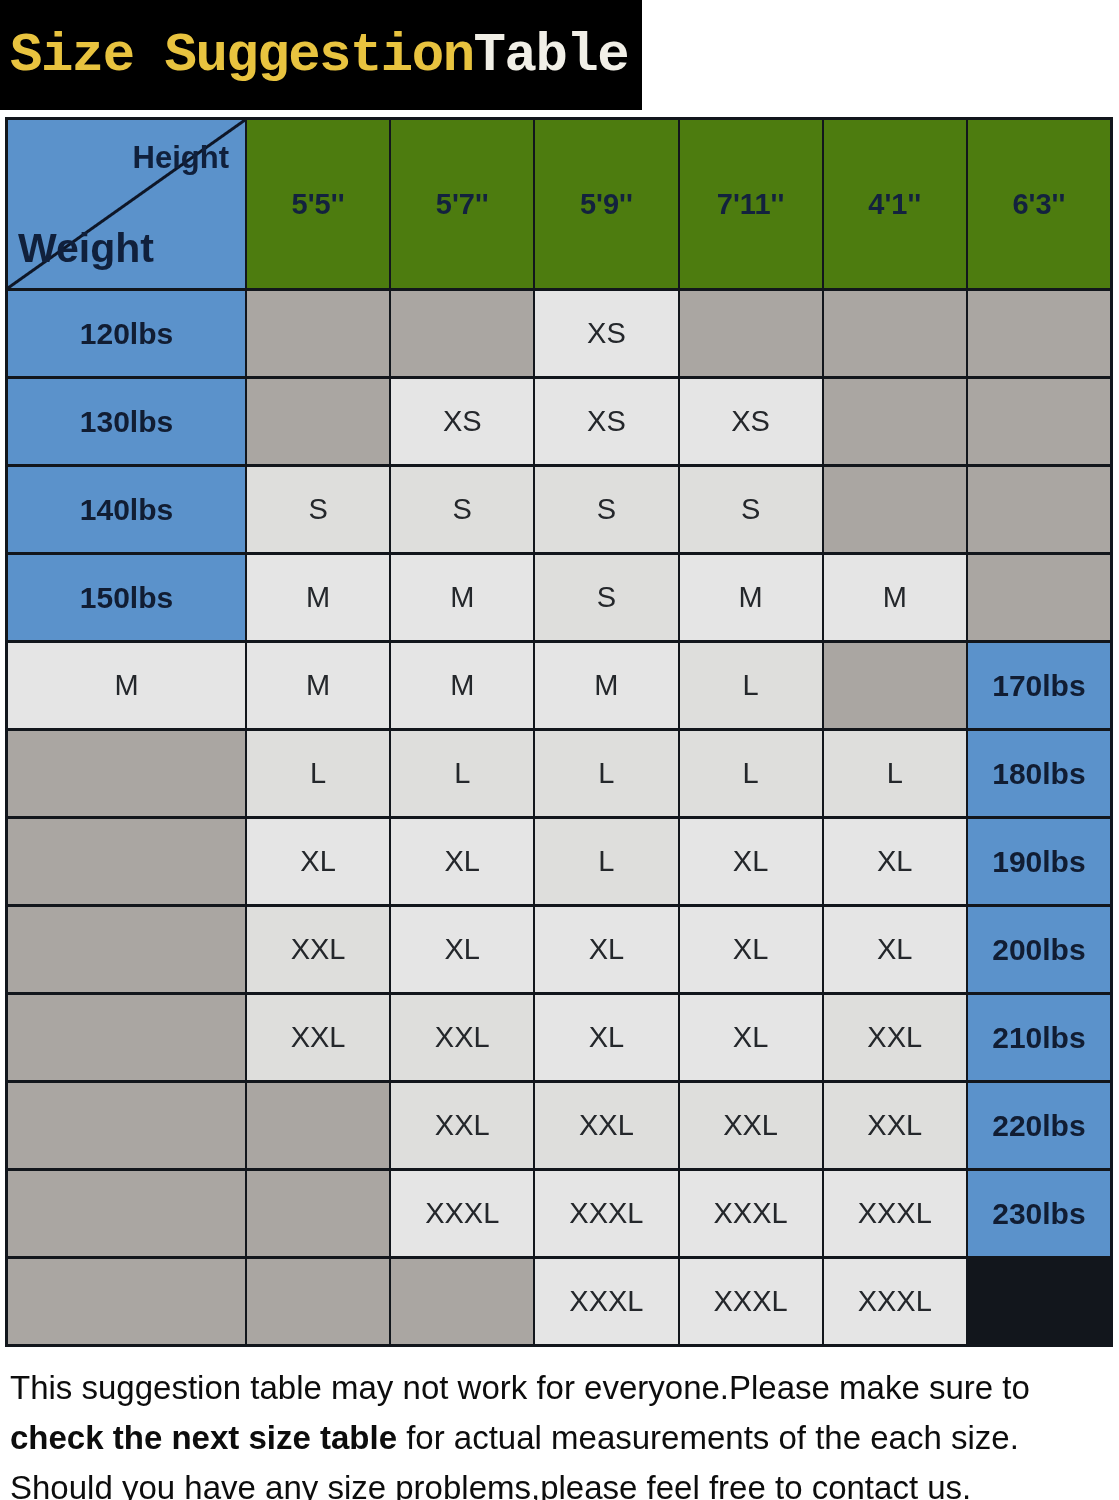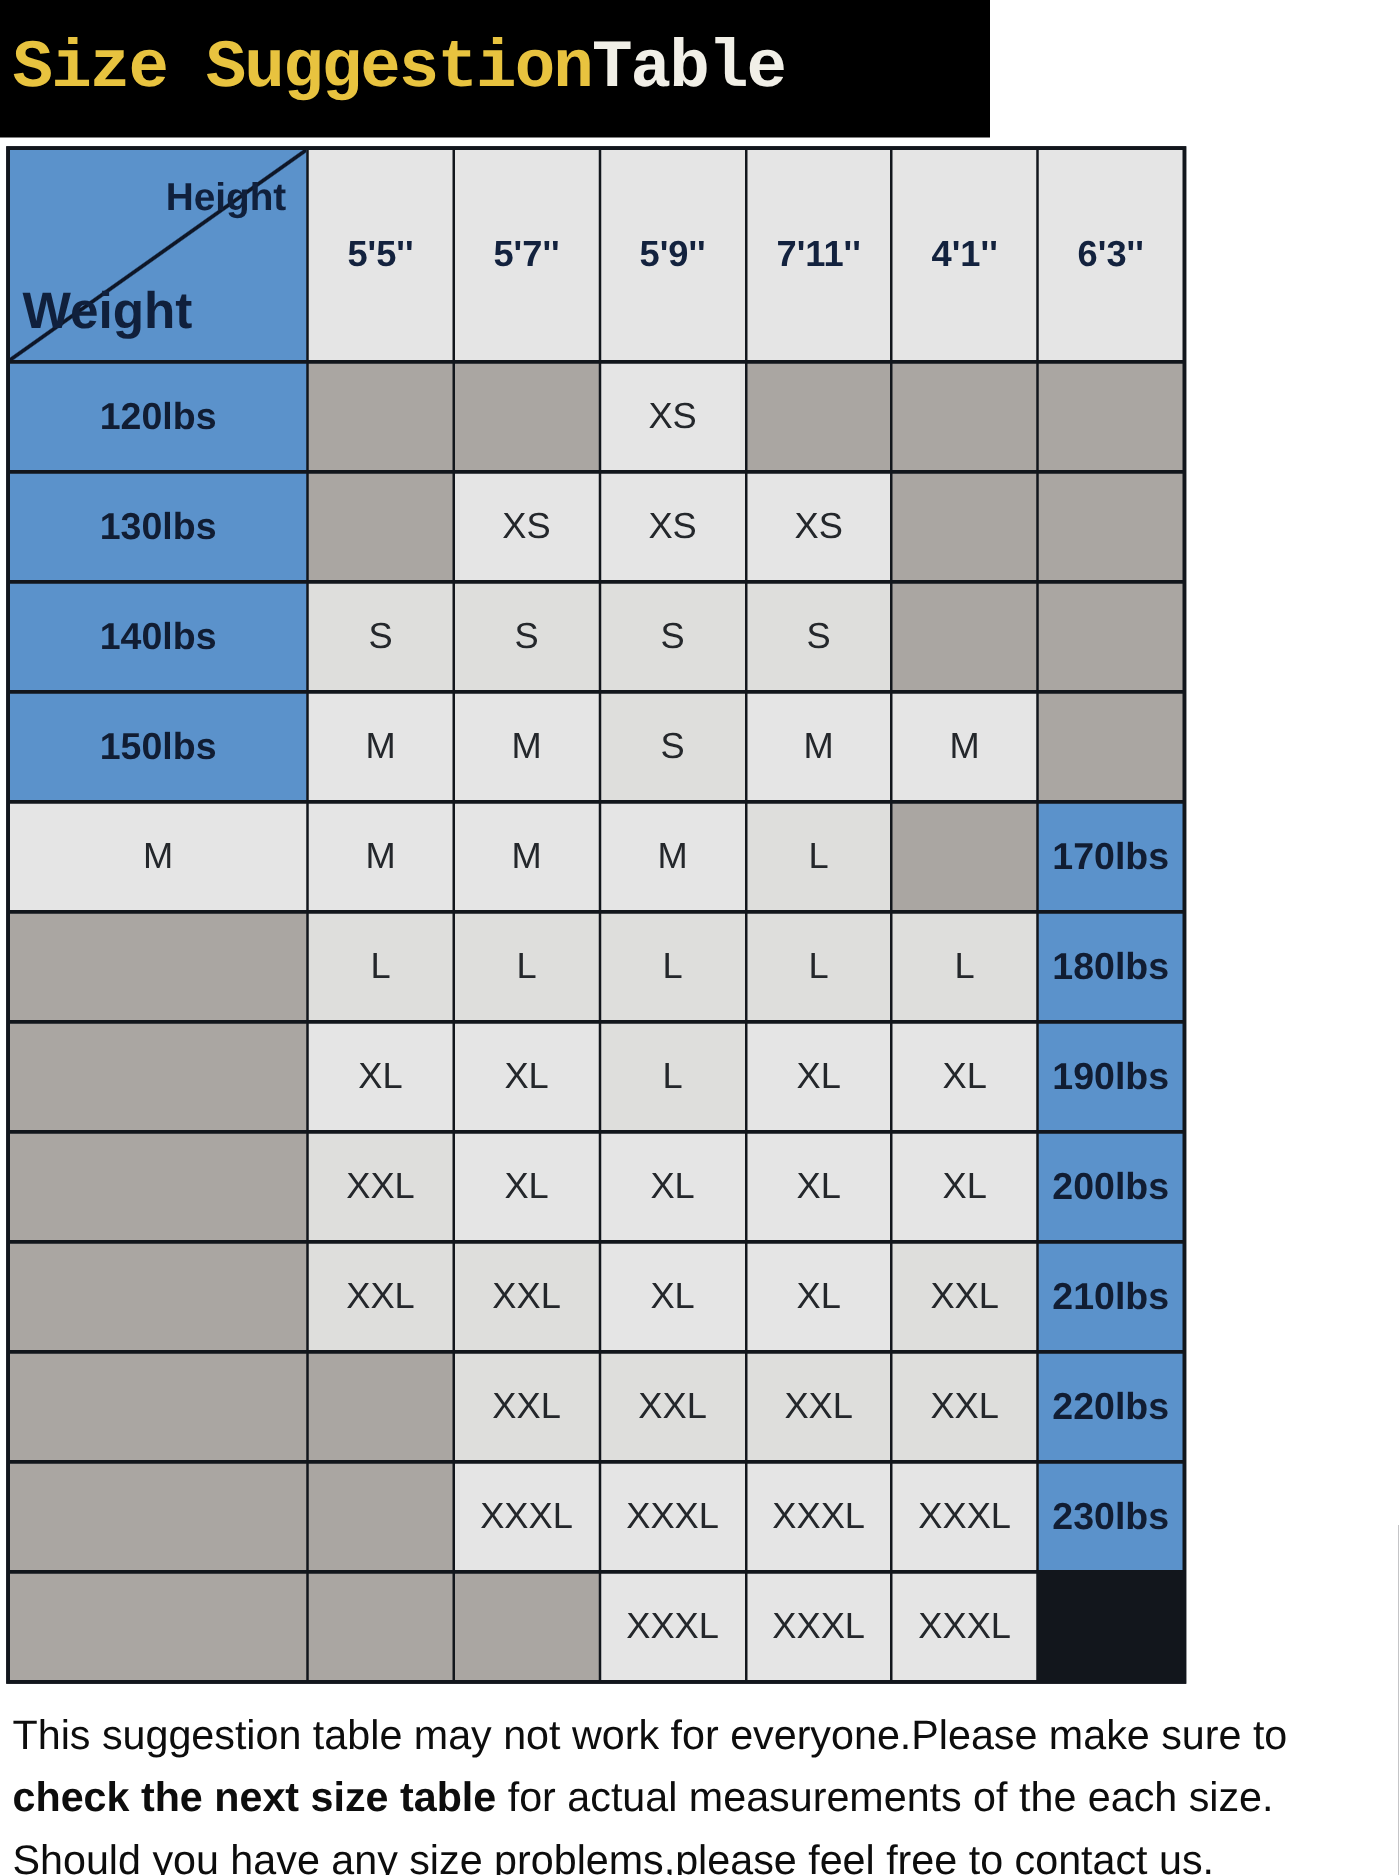"Size Suggestion" .title-bar { width: 792px -> 642px }
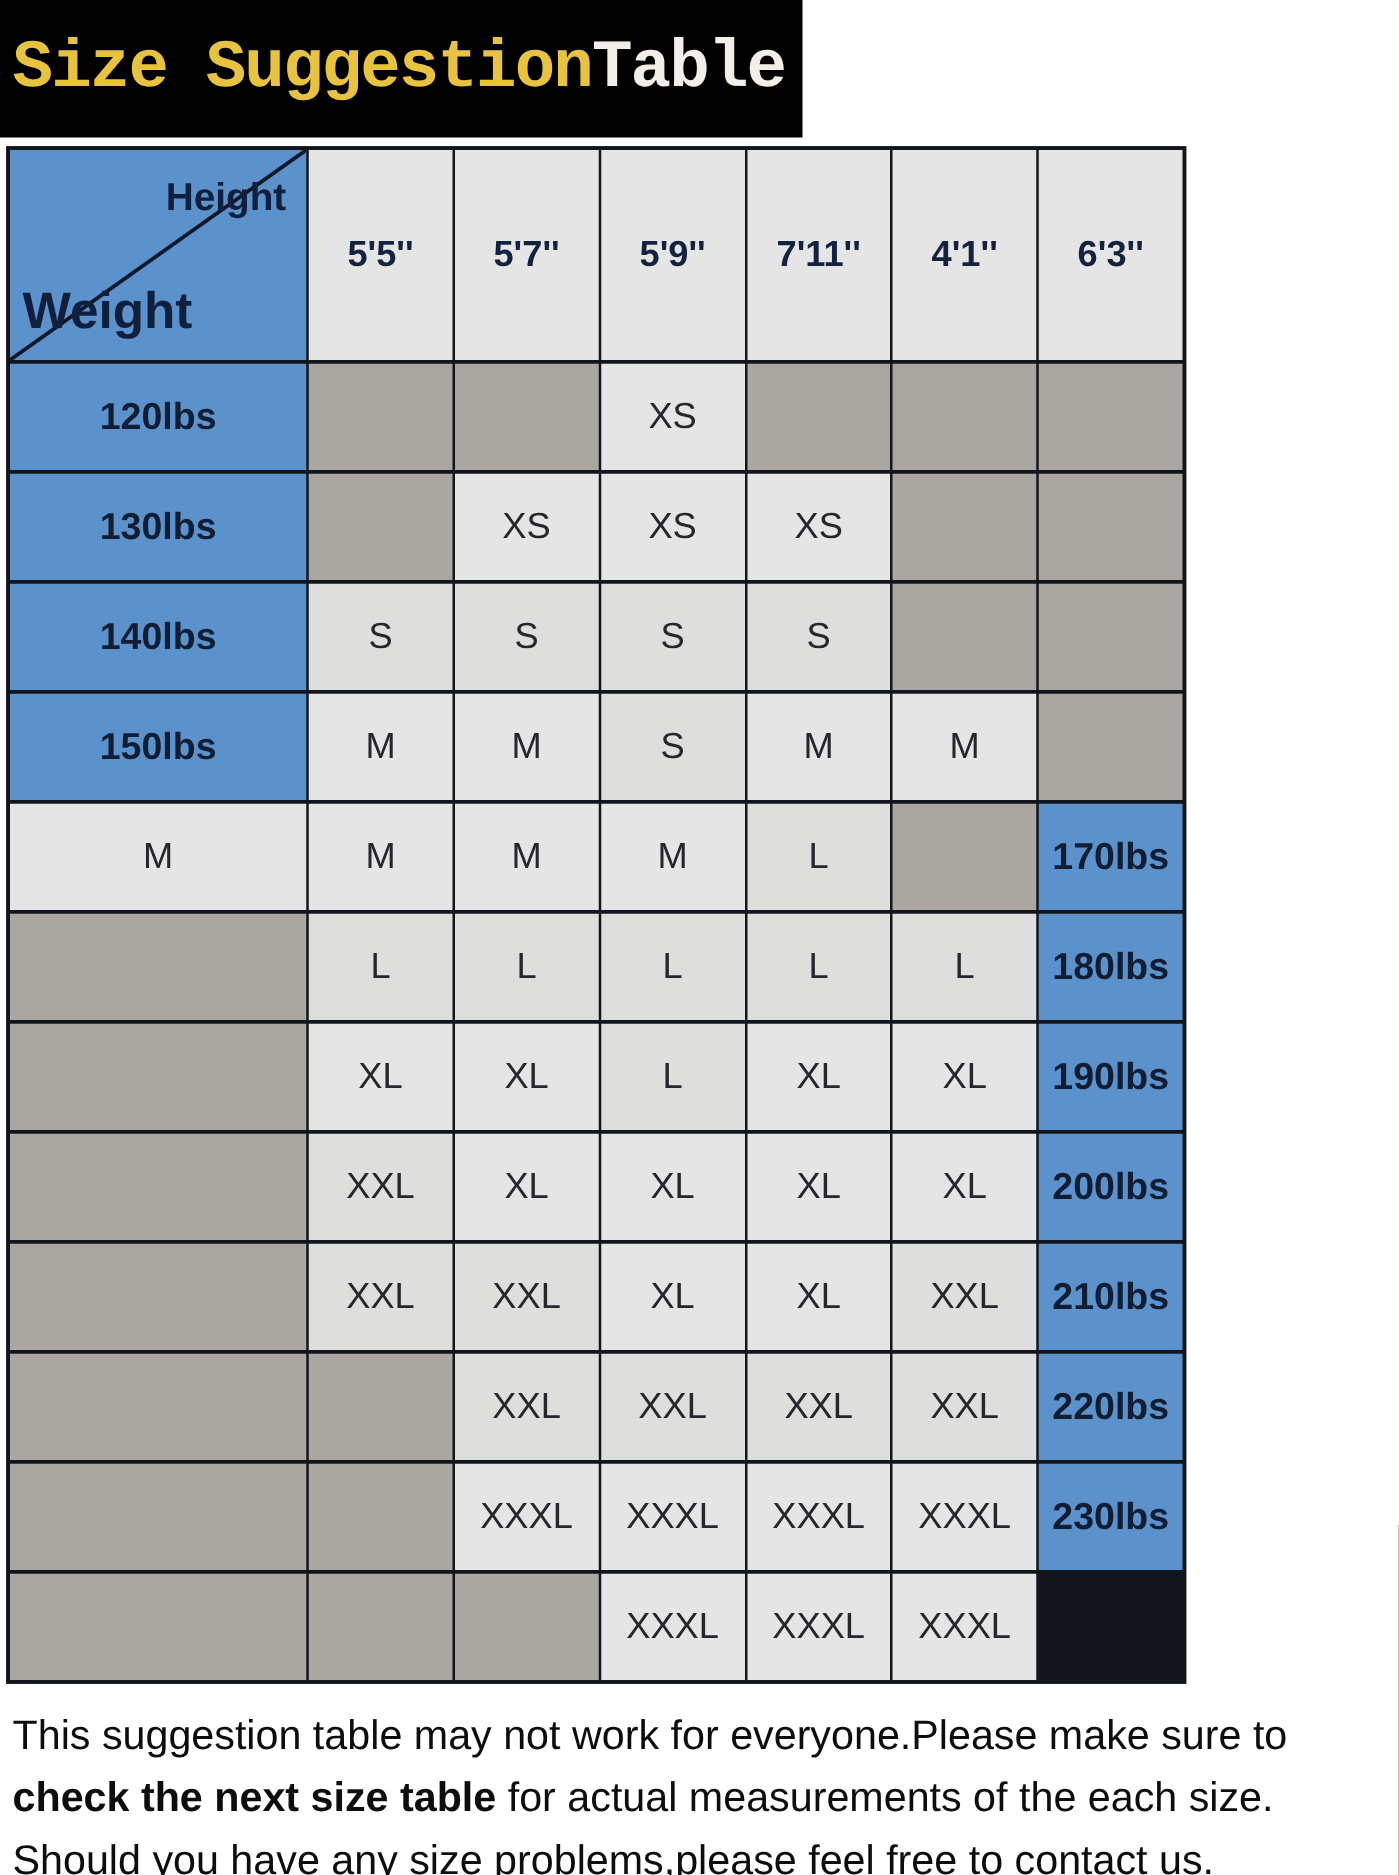"Height" .size-table { width: 944px -> 1108px }
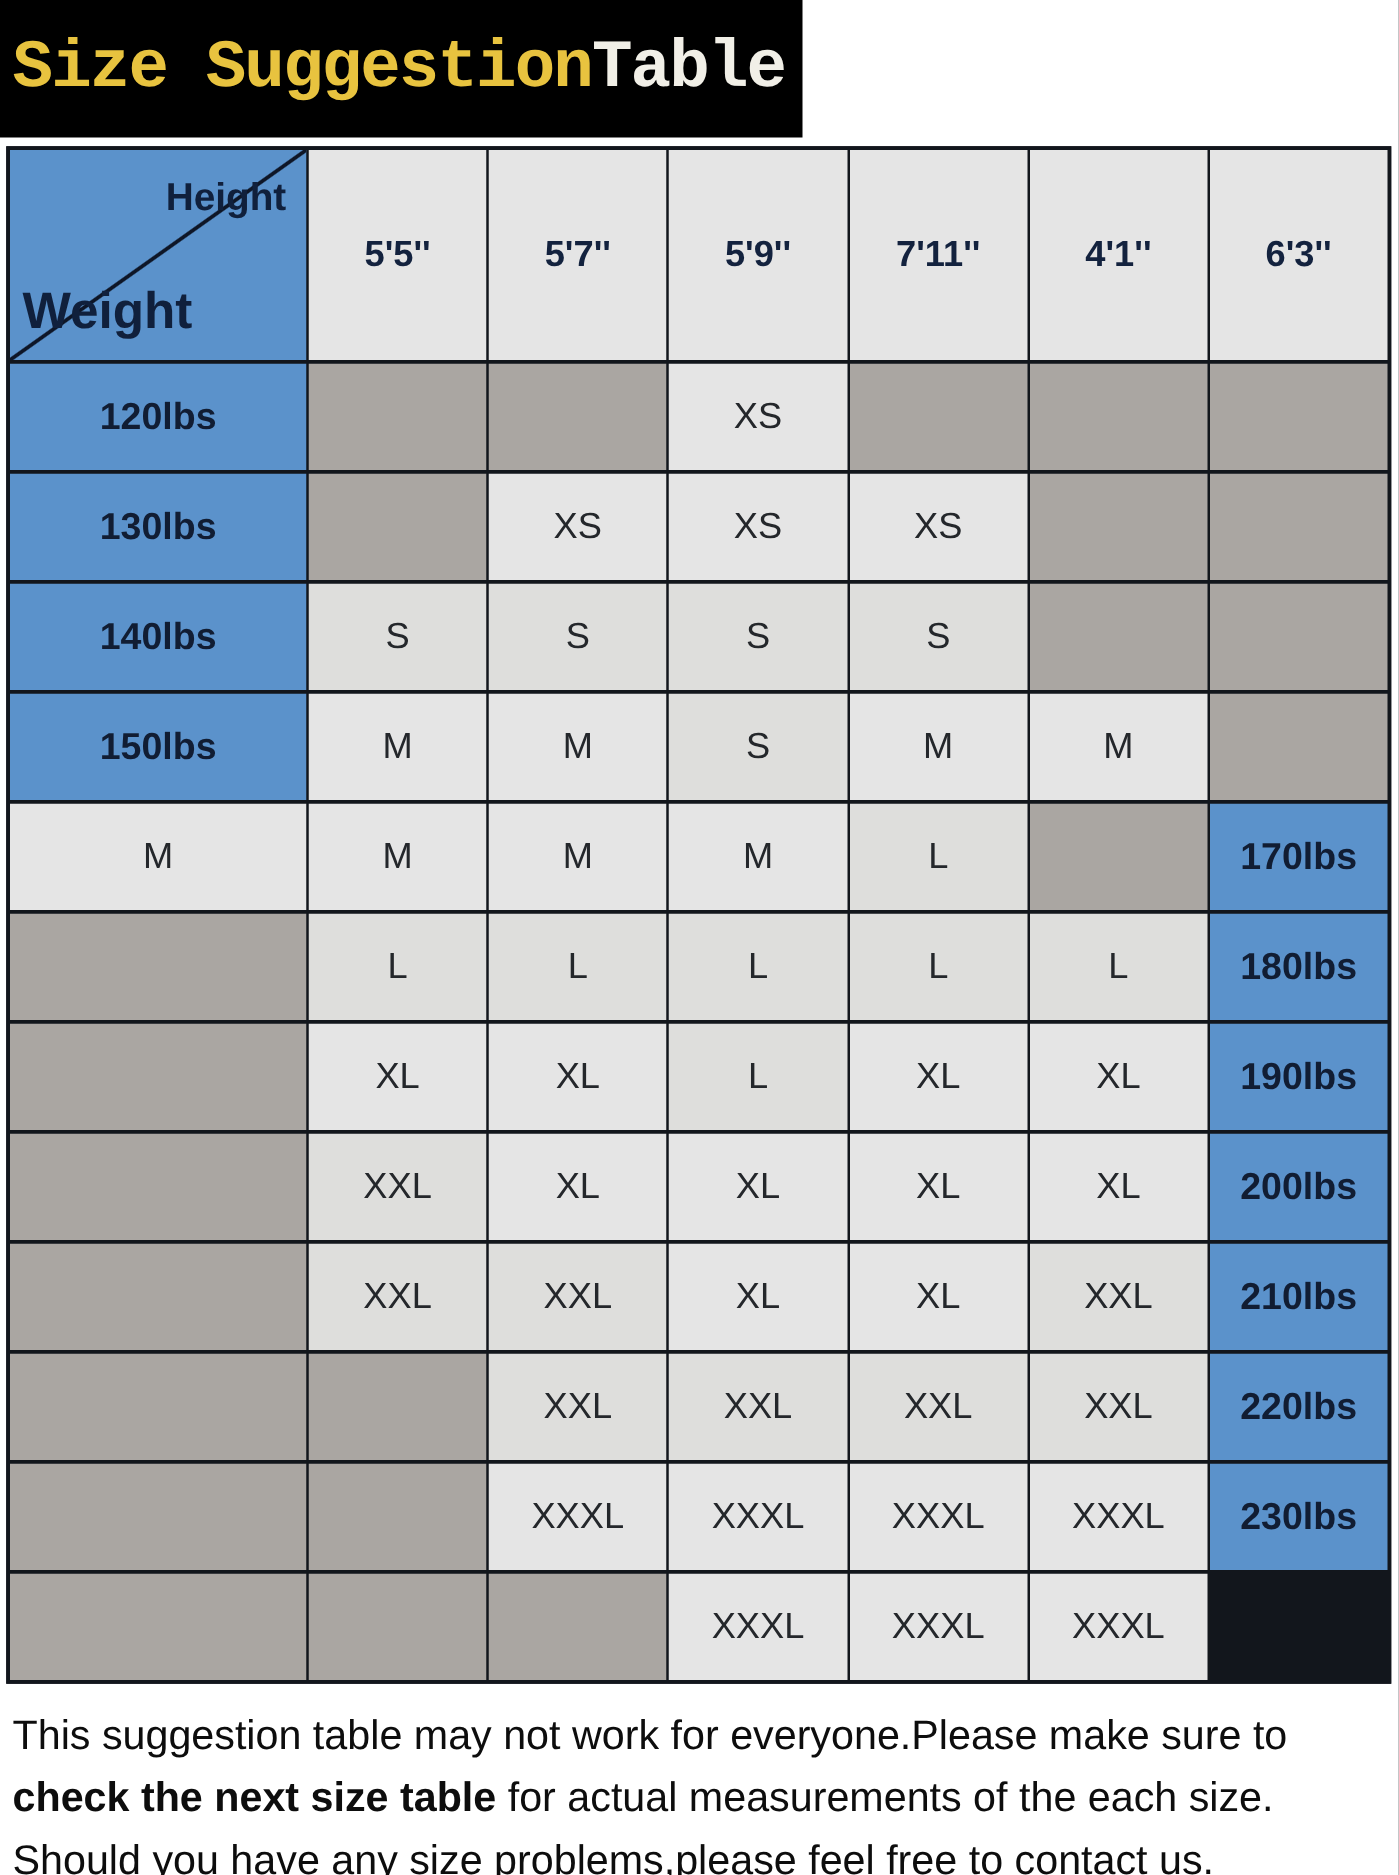"5'5''" .hdr { background: #e5e5e5 -> #4d7c0f }
